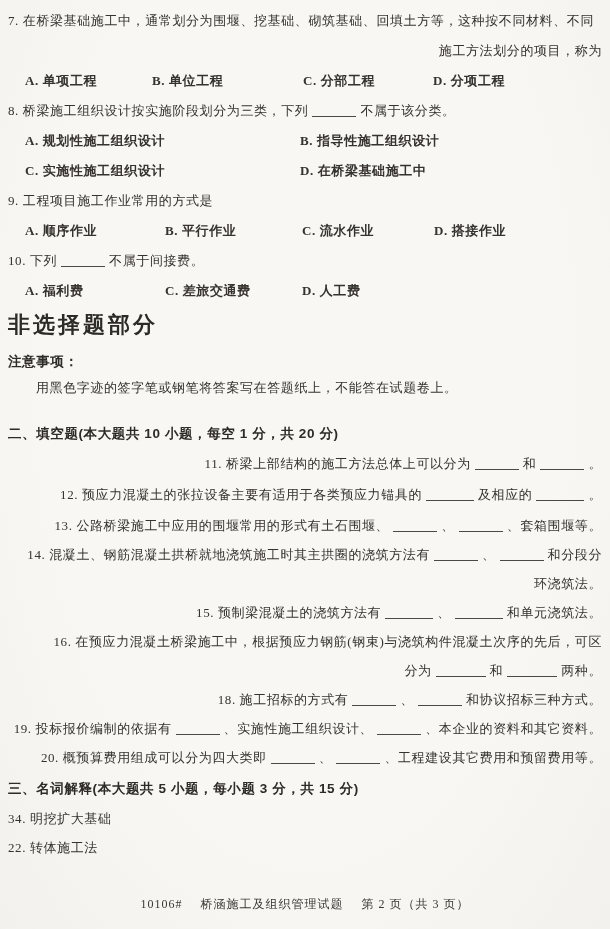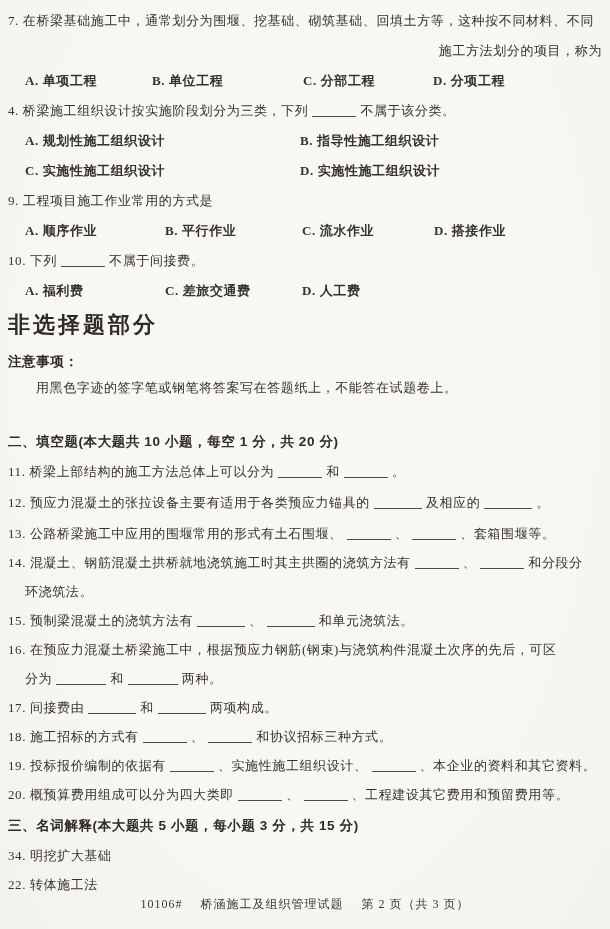"4. 桥梁施工组织设计按实施阶段划分为三类，下列" span { text: 4 -> 8 }
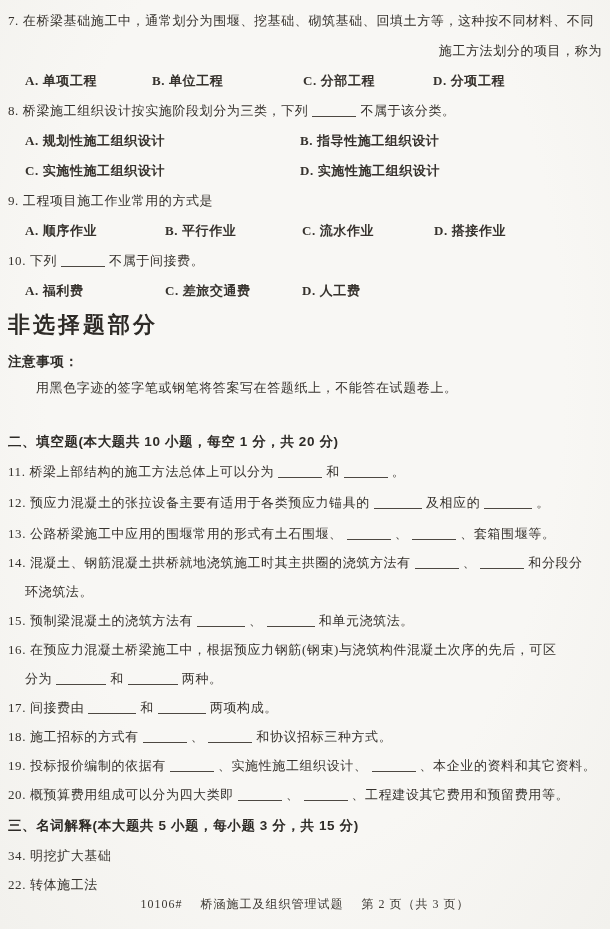"D. 实施性施工组织设计" span.o { text: 实施性施工组织设计 -> 在桥梁基础施工中 }
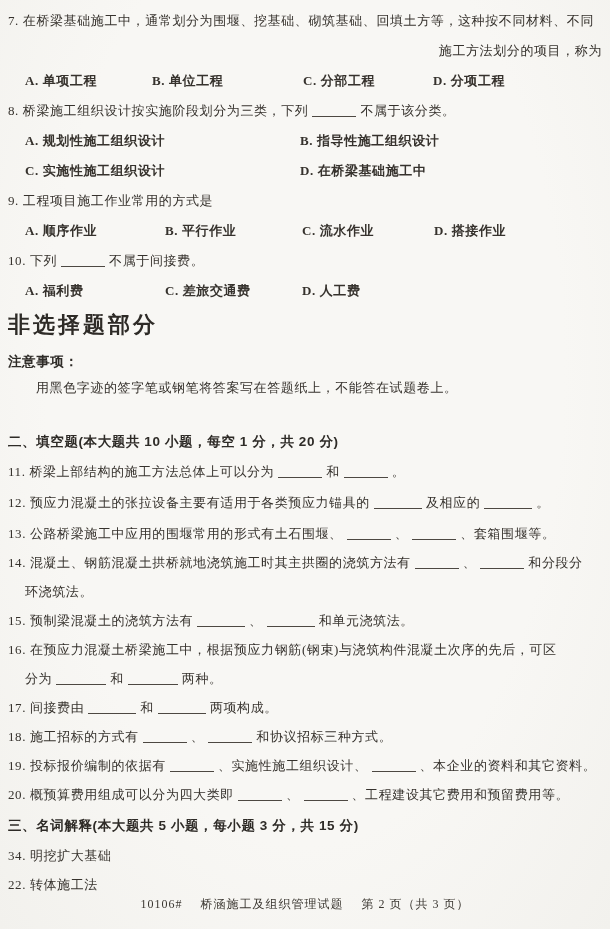"二、填空题(本大题共 10 小题，每空 1 分，共" .sec-heading { margin-top: 26px -> 18px }
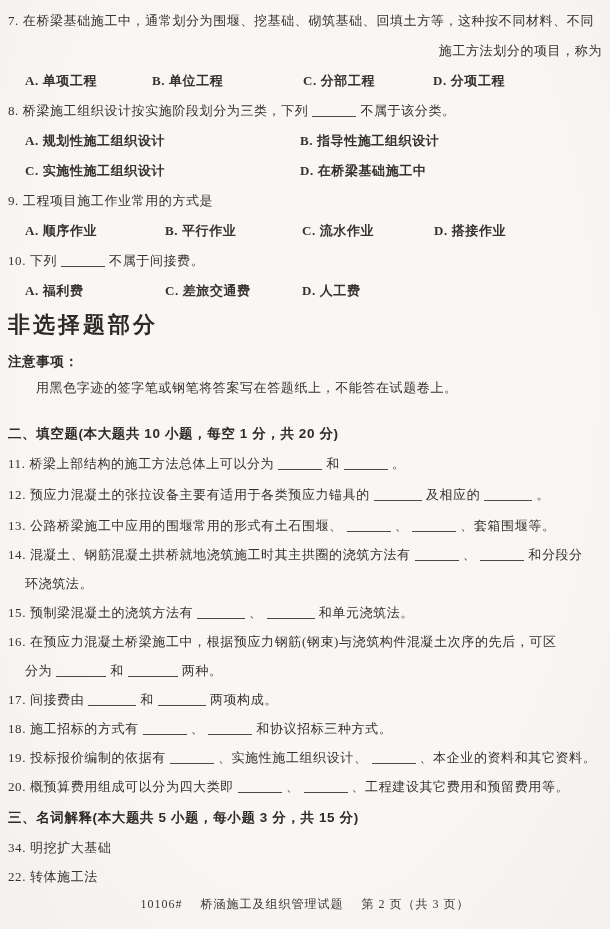"11. 桥梁上部结构的施工方法总体上可以分为 和 。" .fill { text-align: none -> right }
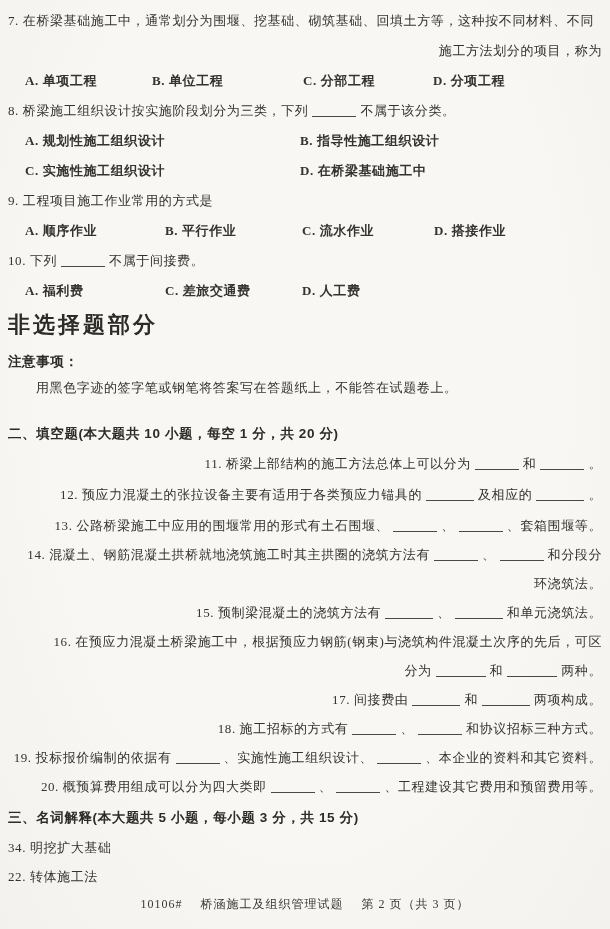"17. 间接费由 和 两项构成。" div.fill { html: <div> <span>17. 间接费由</span><span></span><span>和</span><span></span><span>两项构成。</span> </div> -> none }
